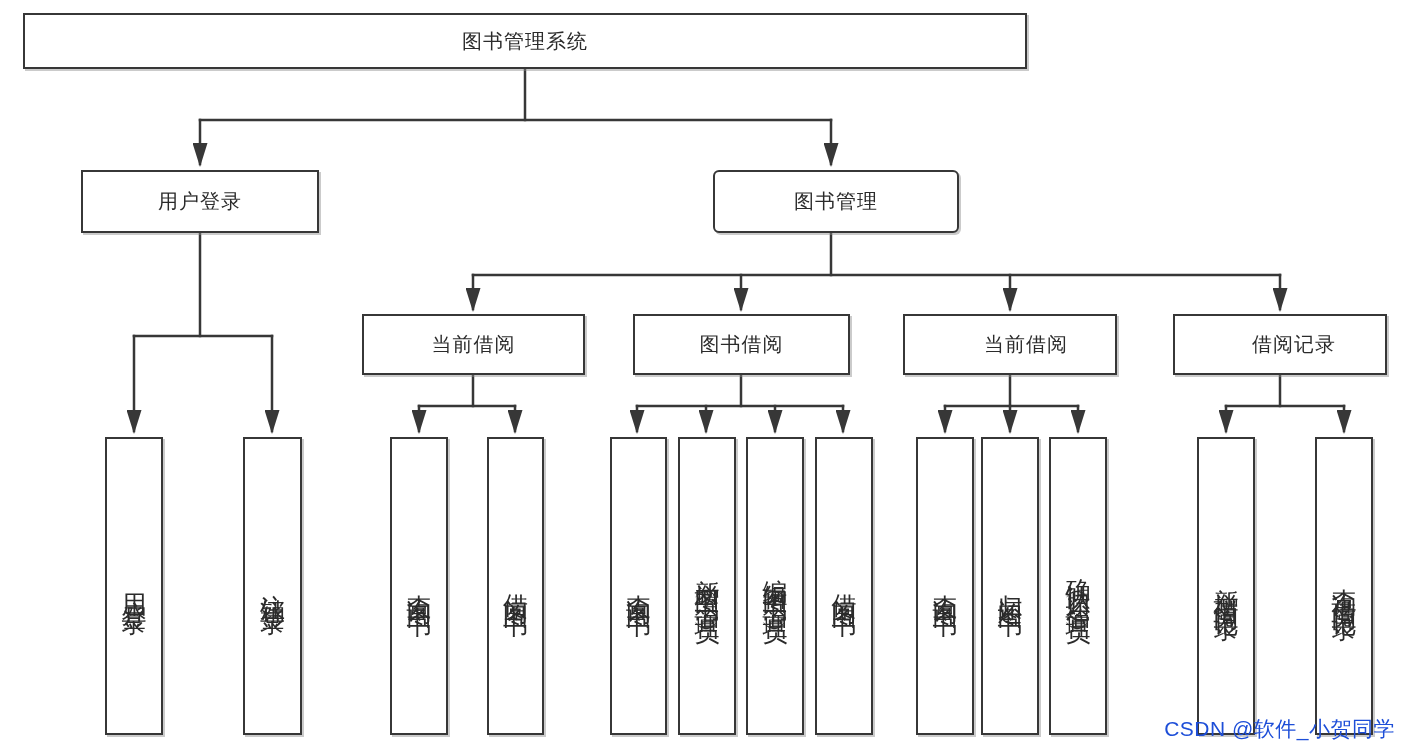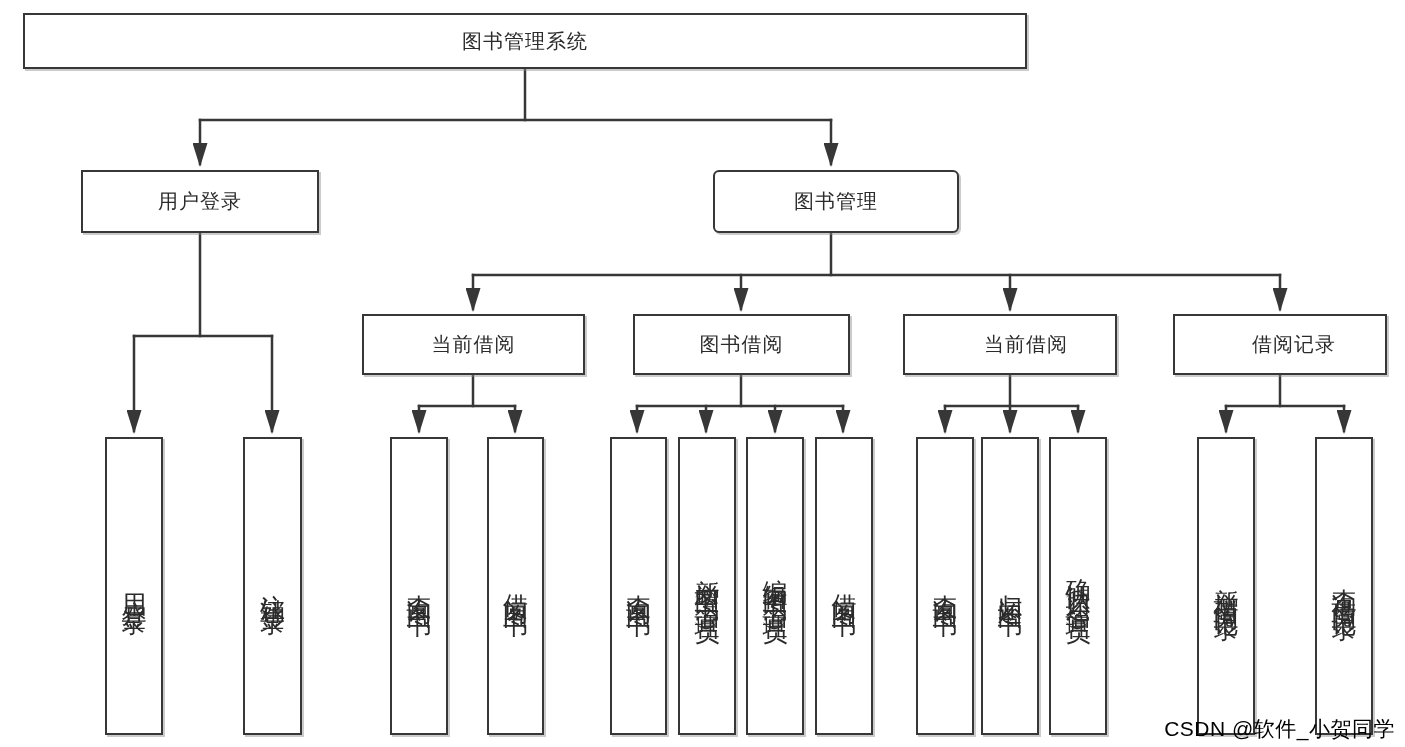"CSDN @软件_小贺同学" .watermark { color: #000000 -> #1d4ed8 }
